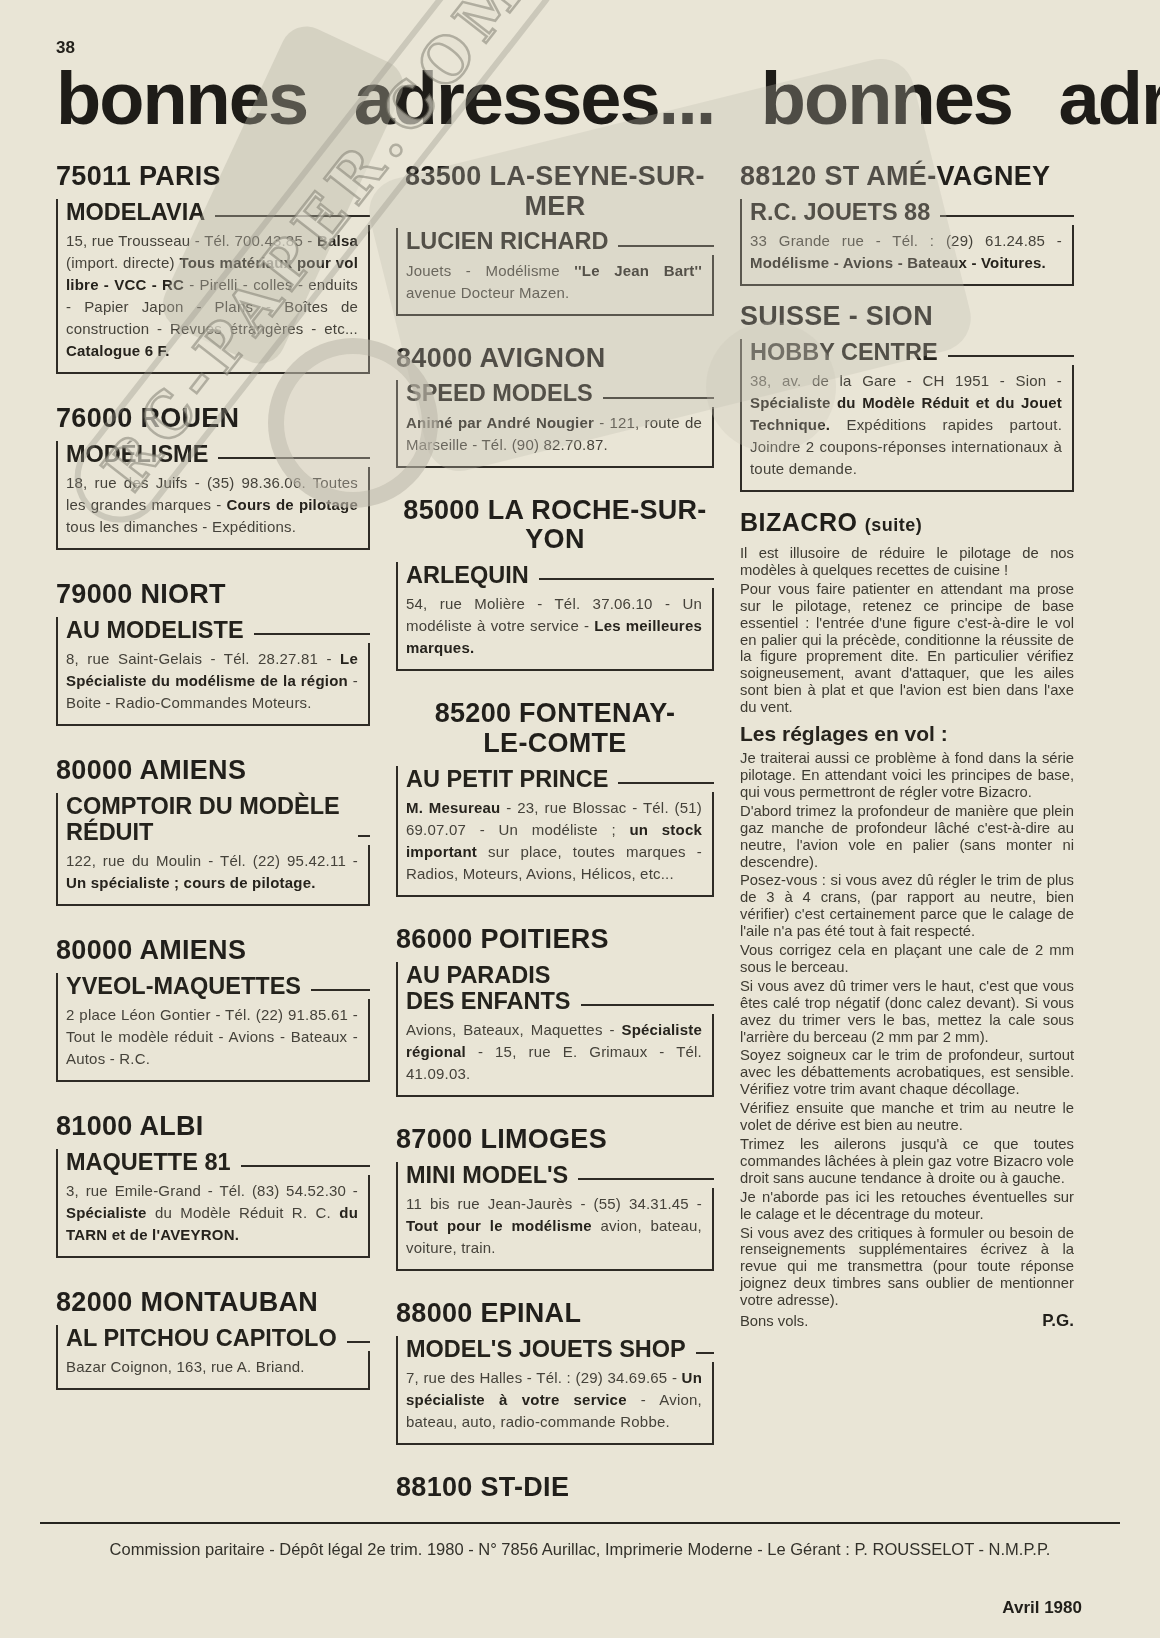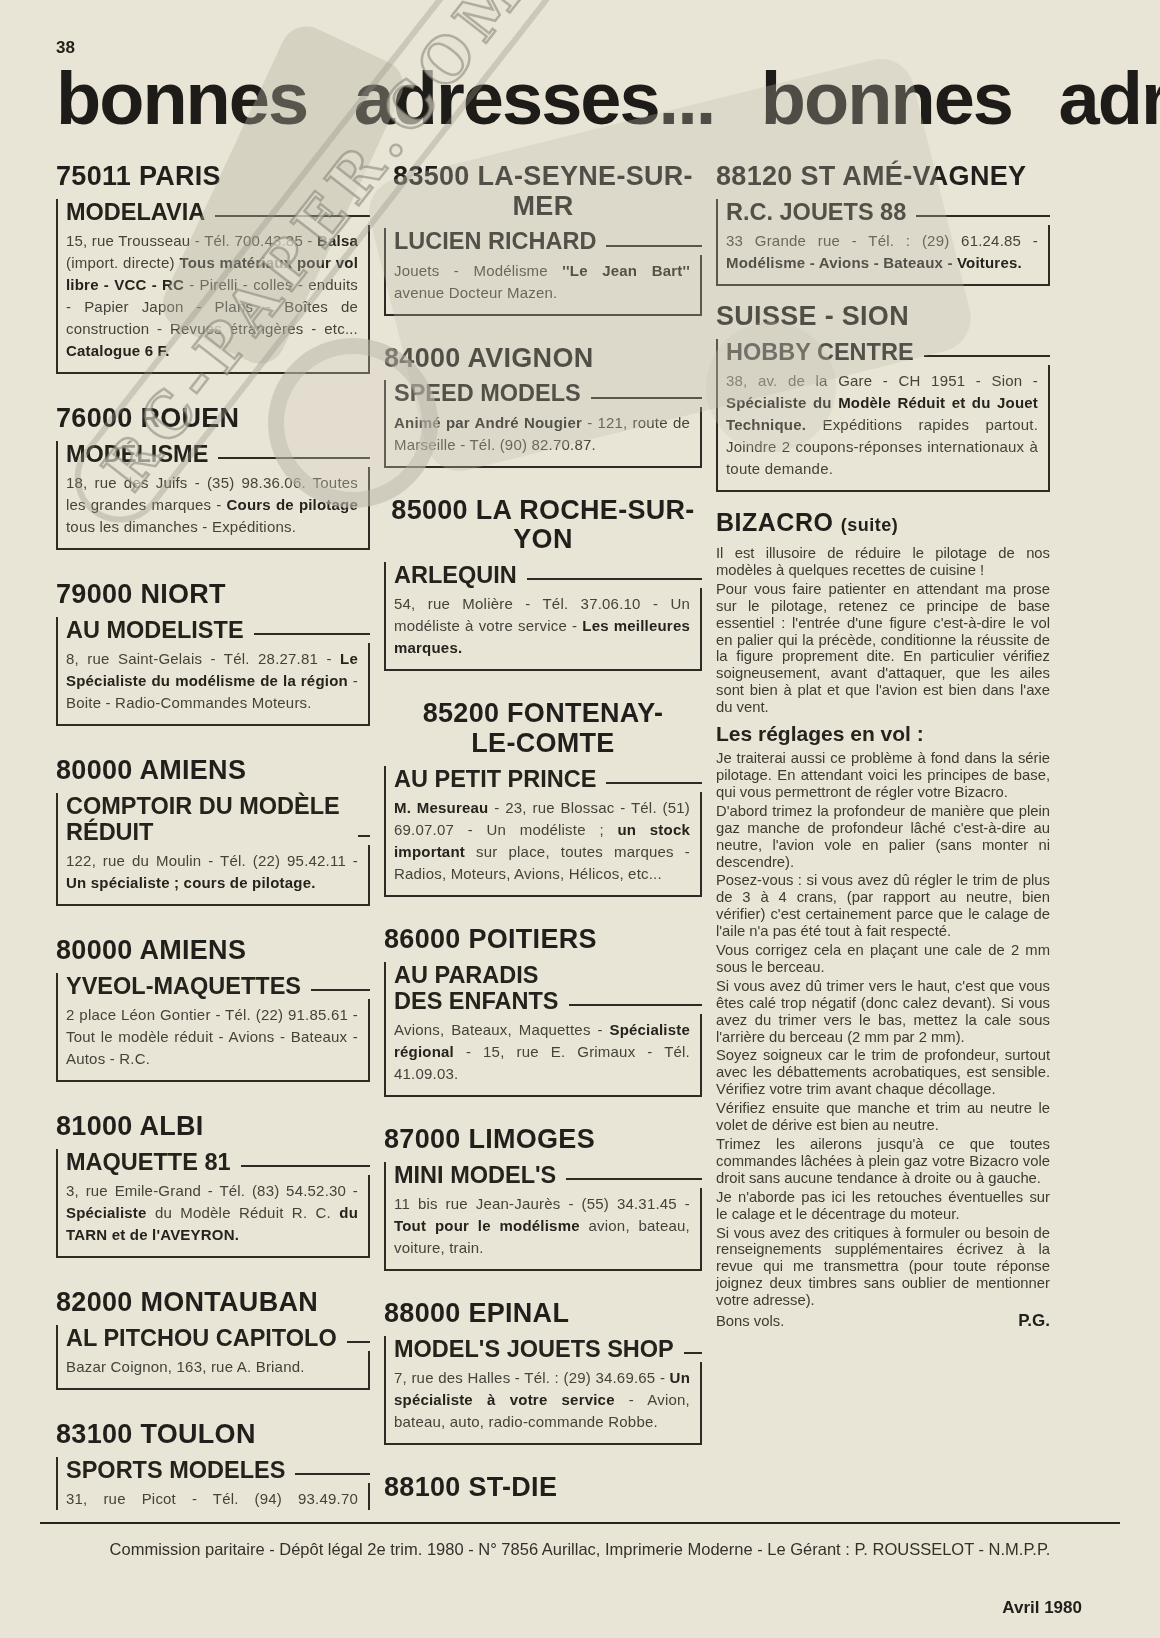"75011 PARIS" .columns { column-gap: 14px -> 26px }
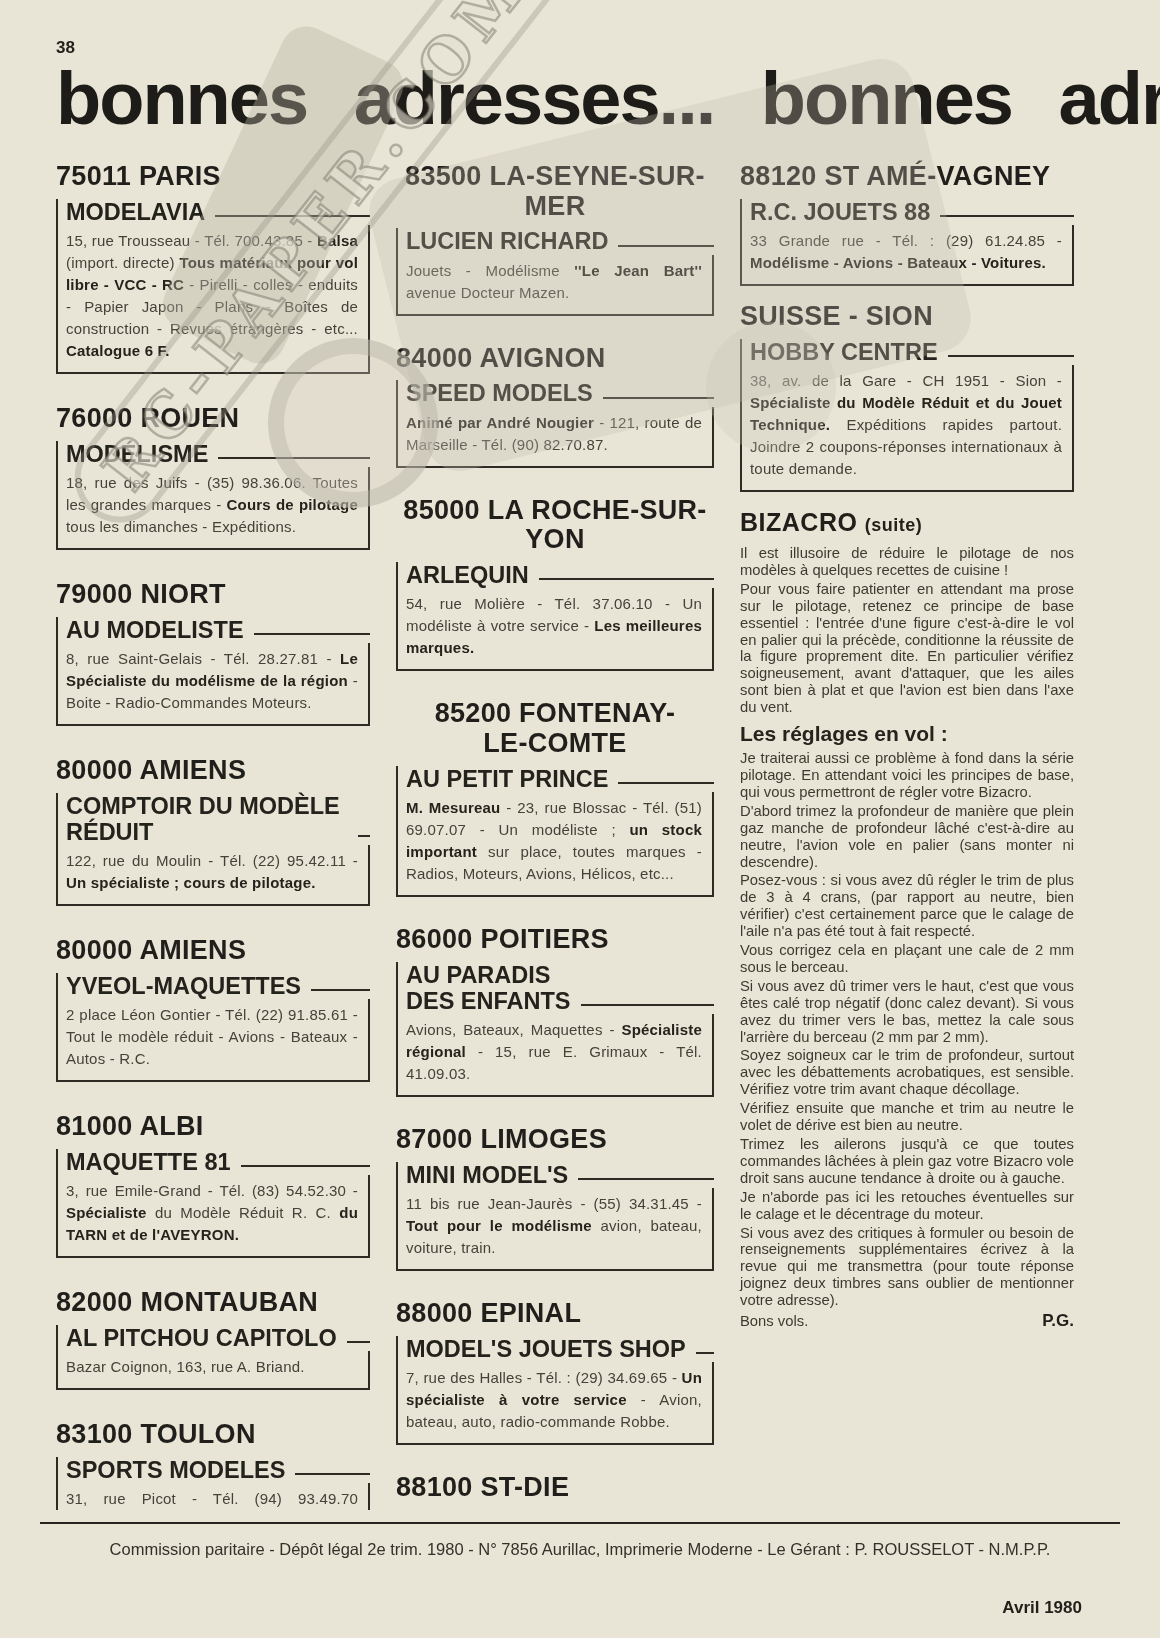"83100 TOULON" section.entry { html: <section> <h2>83100 TOULON</h2> <div> <div> <span>SPORTS MODELES</span> </div> <p><span>31, rue Picot - Tél. (94) 93.49.70 </span><span>Spécialiste Avions - Bateaux - Autos.</span></p> </div> </section> -> none }
